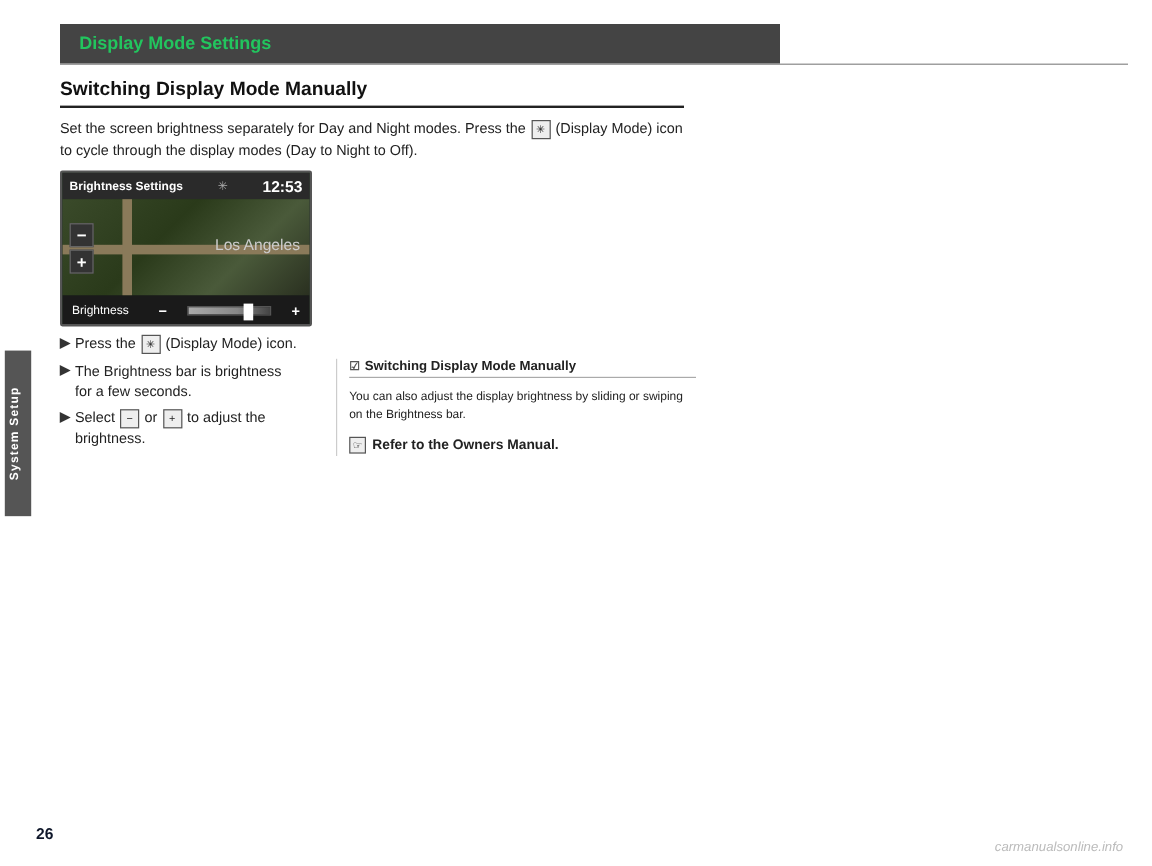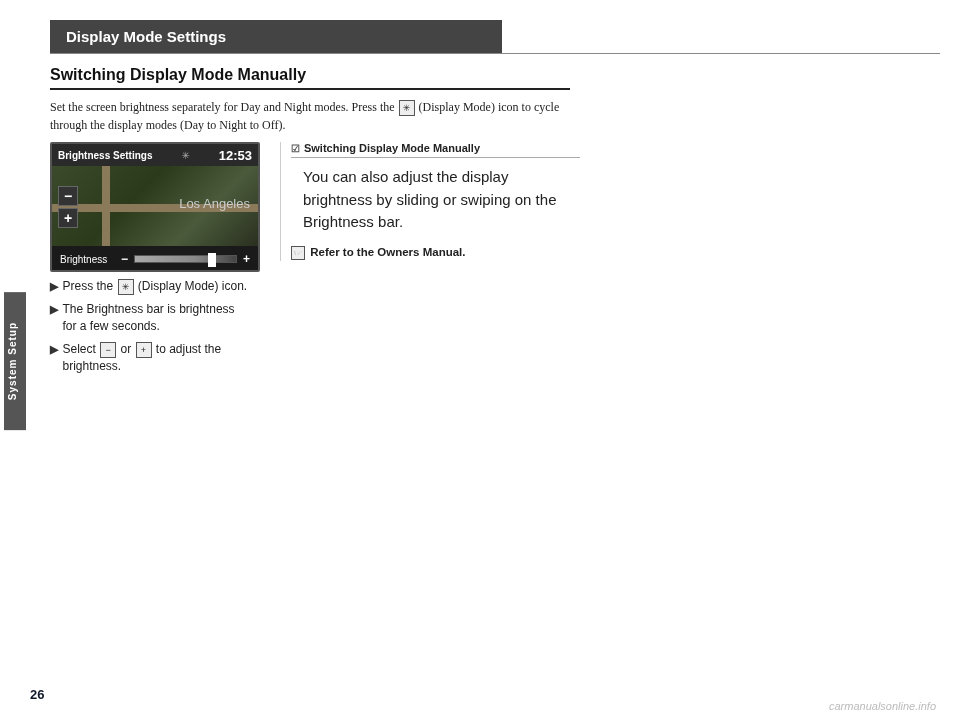"Display Mode Settings" .header-bar { color: #ffffff -> #22c55e; width: 452px -> 600px }
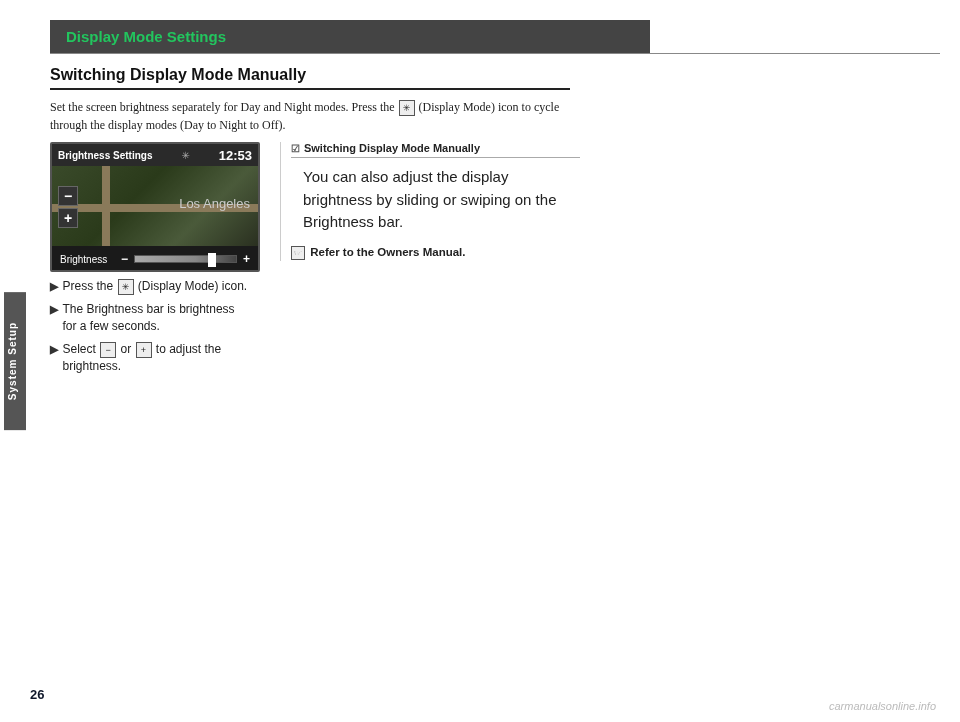"Set the screen brightness separately" .body-text { font-family: Liberation Serif, serif -> none }
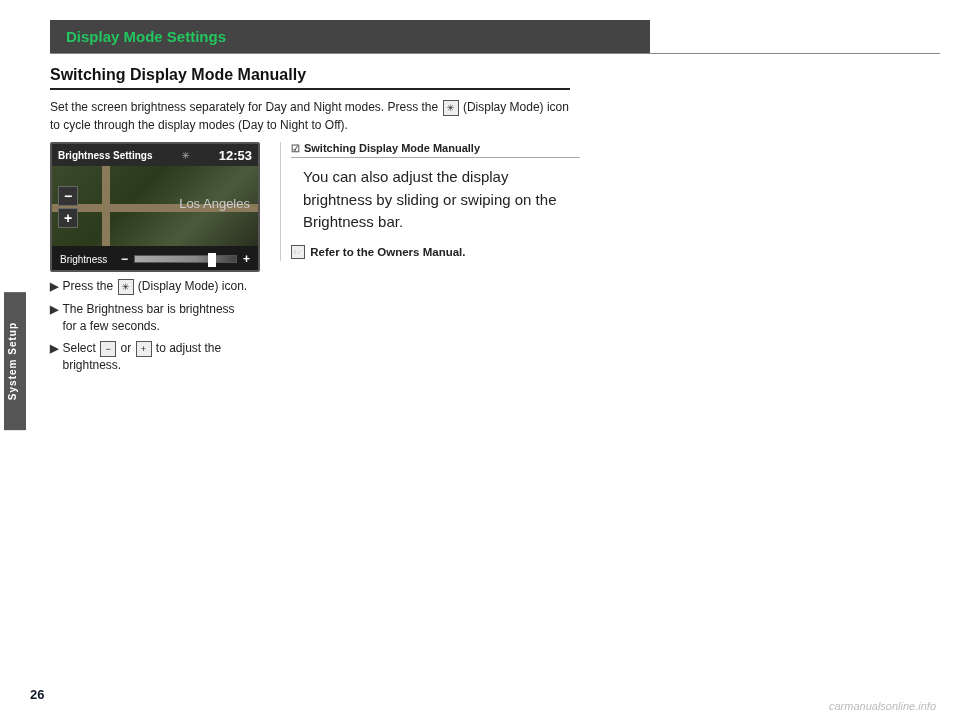"Brightness Settings" .content-columns { align-items: flex-start -> flex-end }
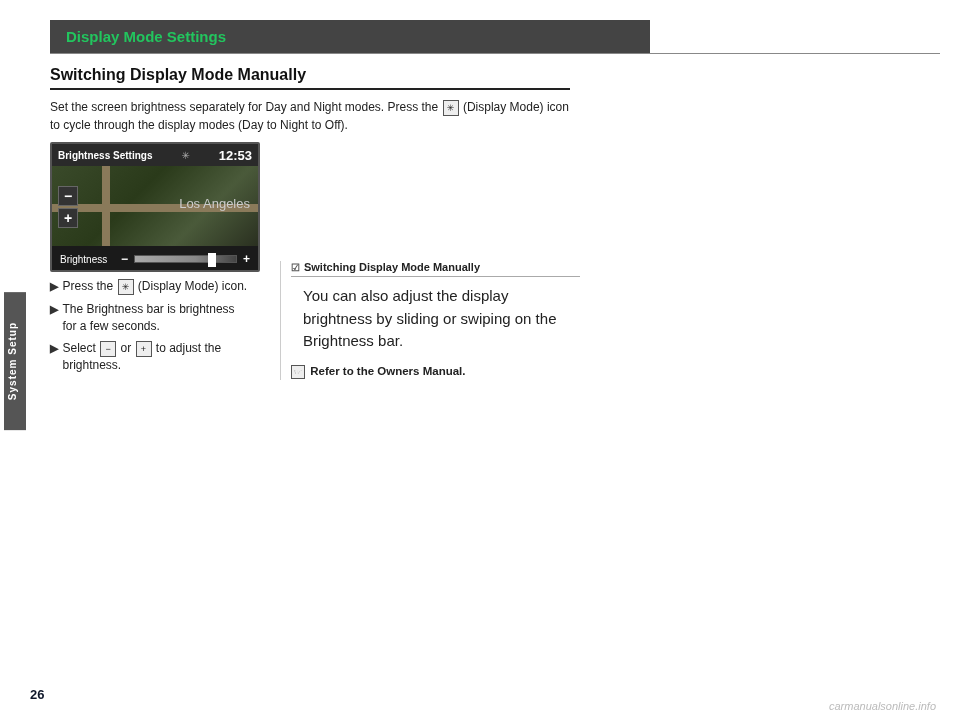"Brightness" .screen-brightness-bar { gap: 6px -> 17px }
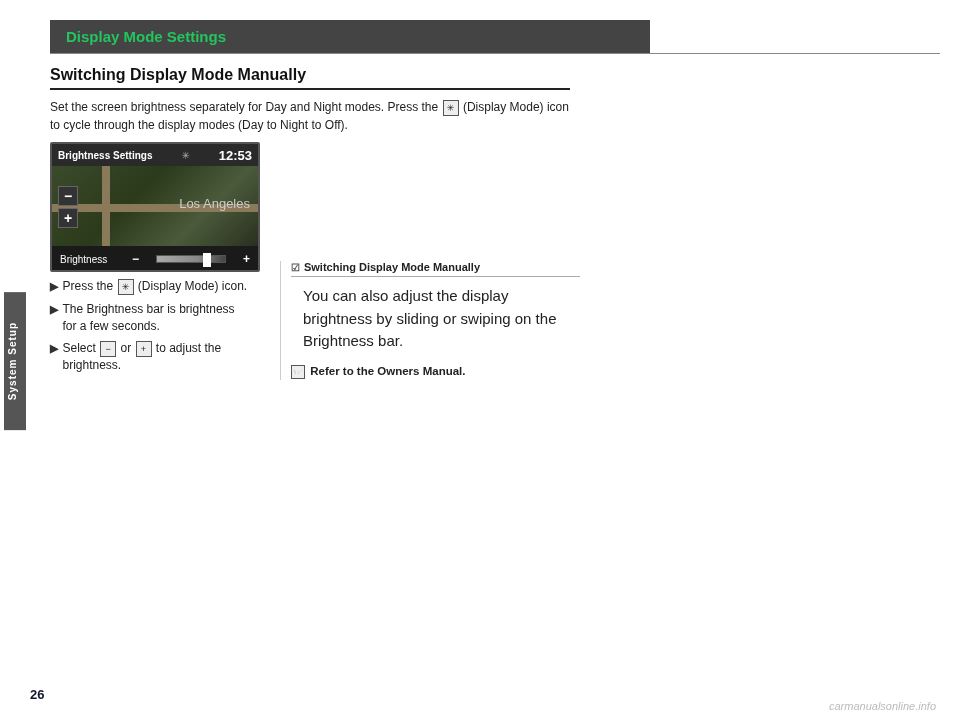"You can also adjust the" .info-text { font-size: 15px -> 10px; margin-left: 12px -> none }
